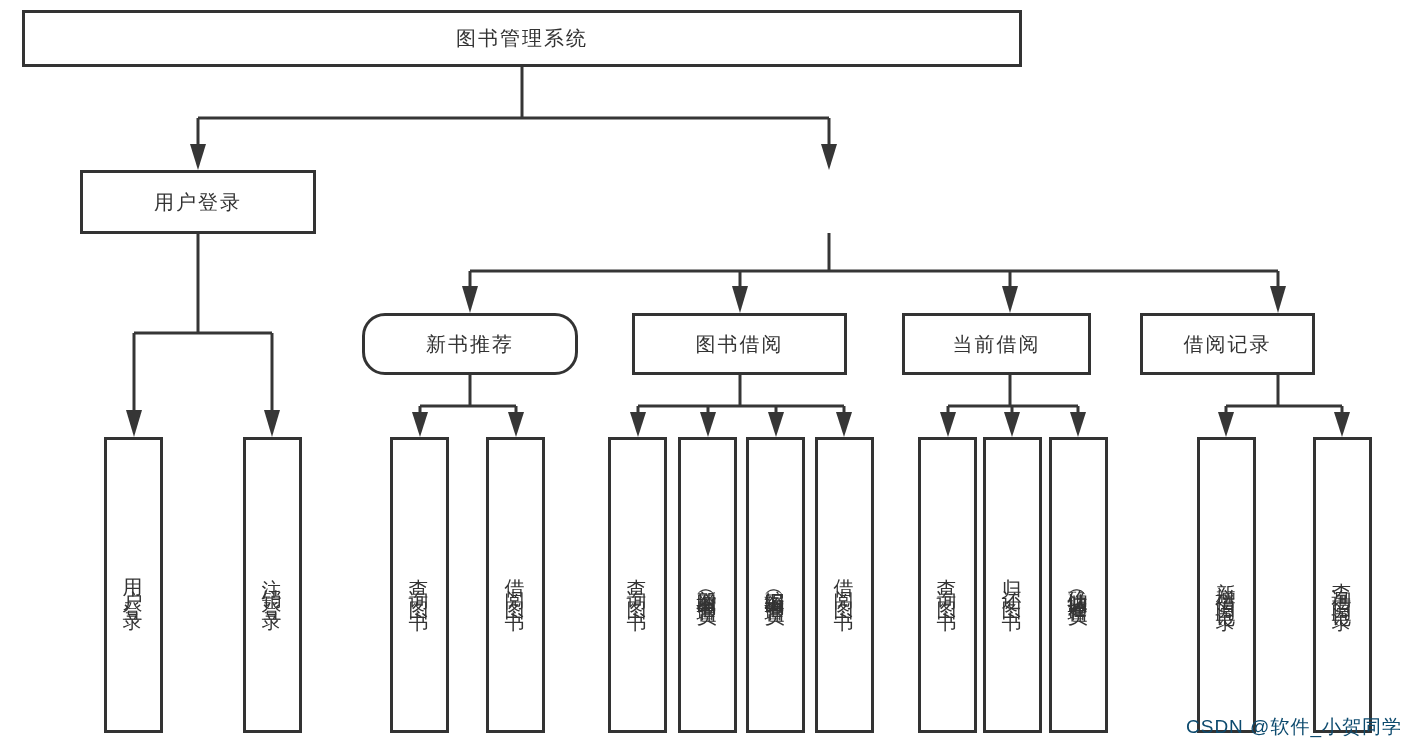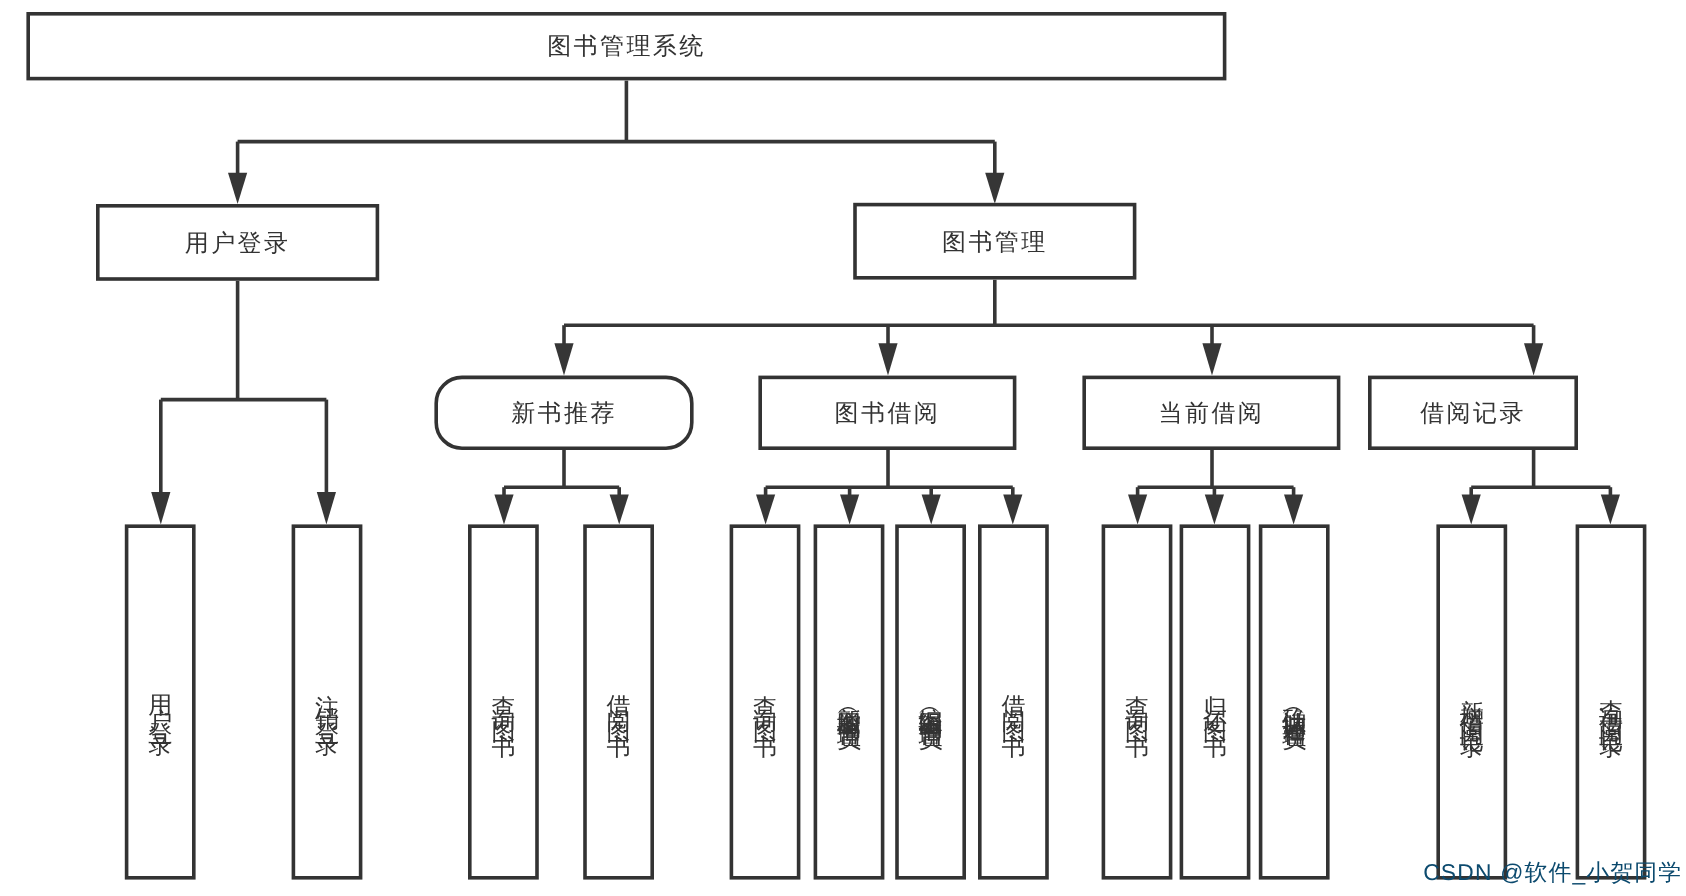"图书管理" div.box { html: <div> <span>图书管理</span> </div> -> none }
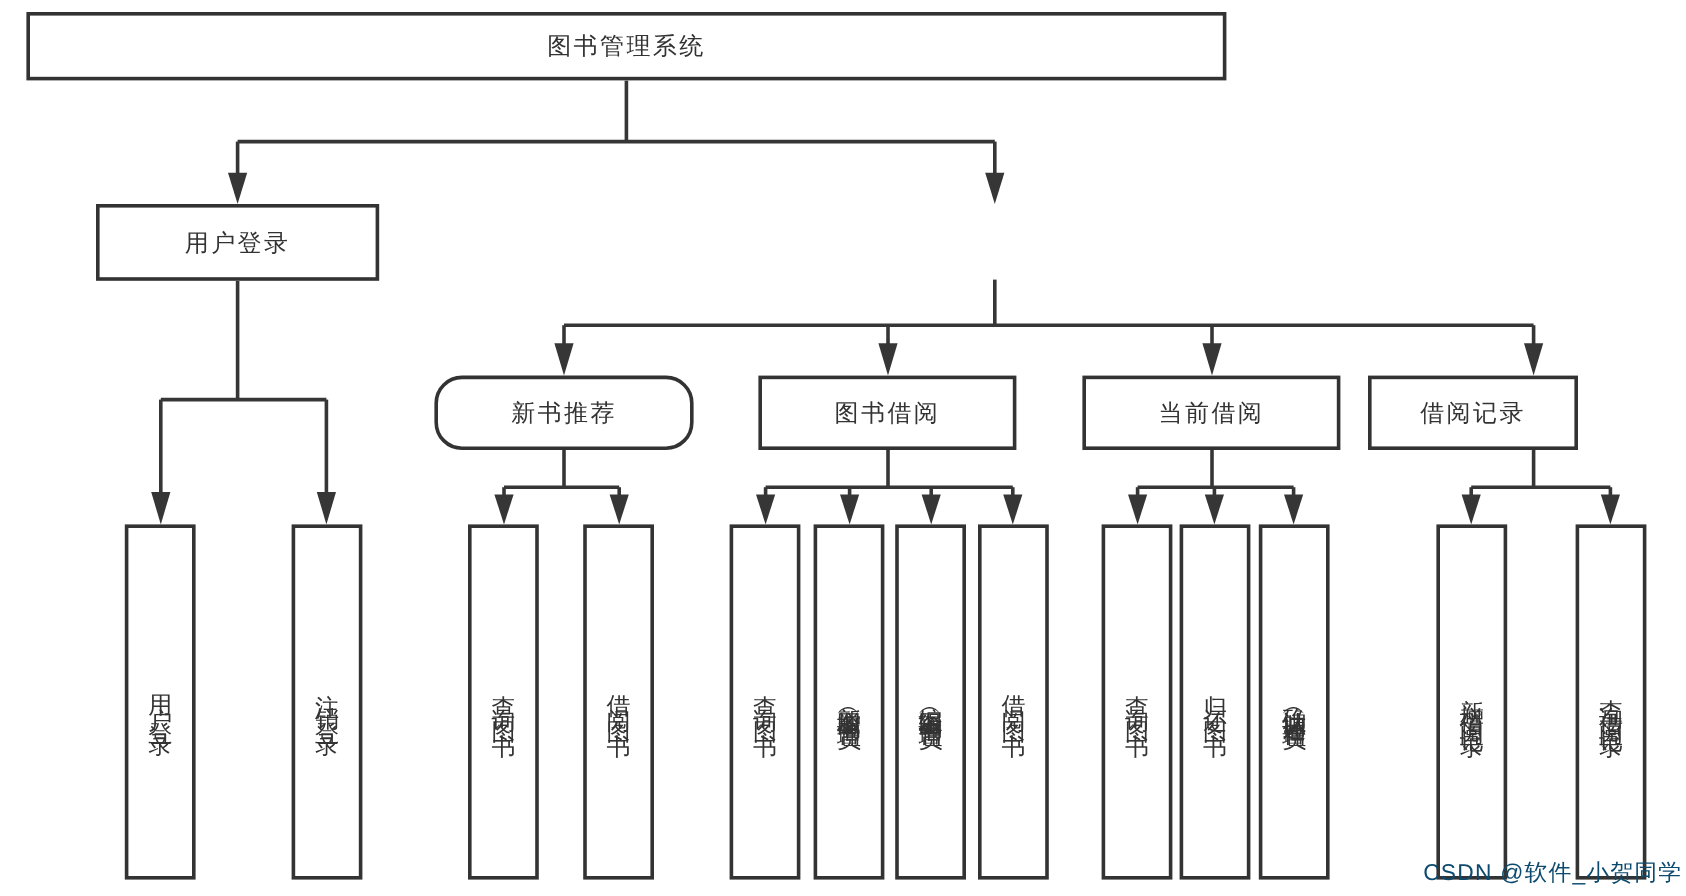"当前借阅" div.box { width: 215px -> 189px }
